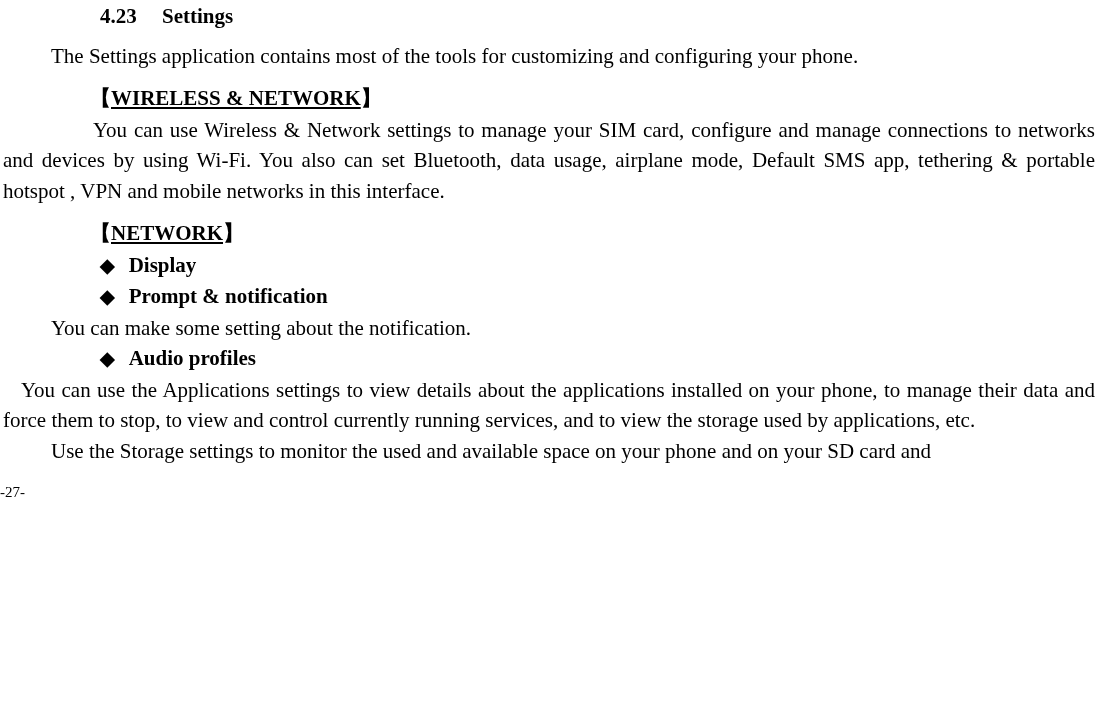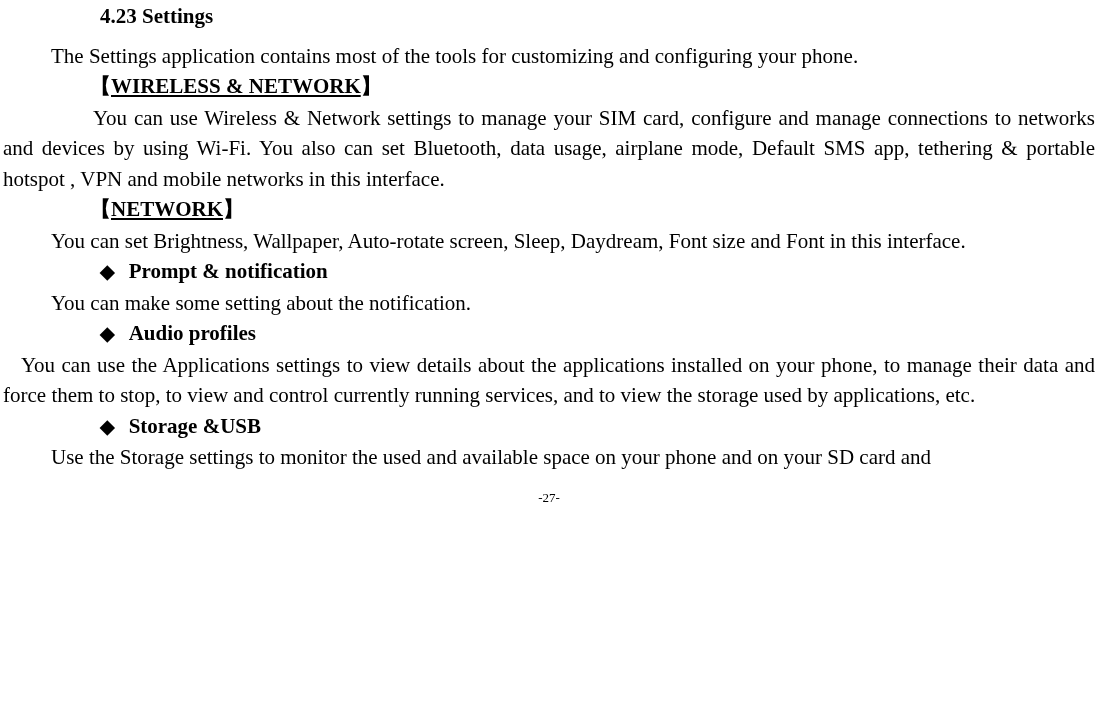"4.23" .section-number { margin-right: 0 -> 20px }
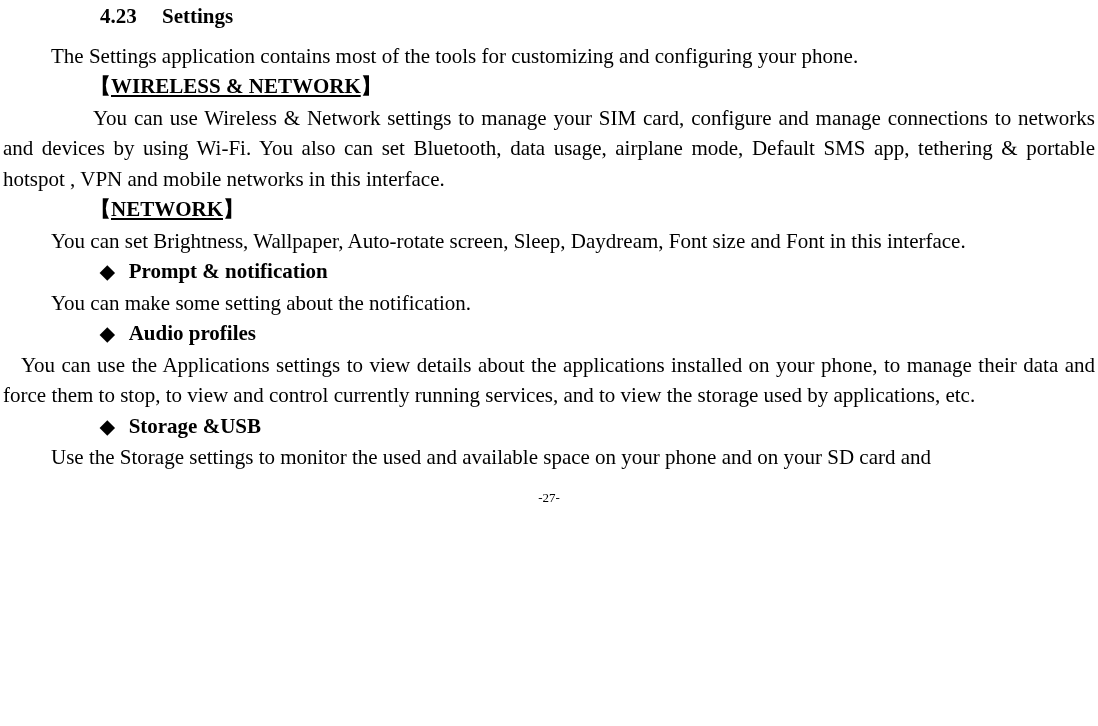"【WIRELESS & NETWORK】" .subhead { margin-top: none -> 12px }
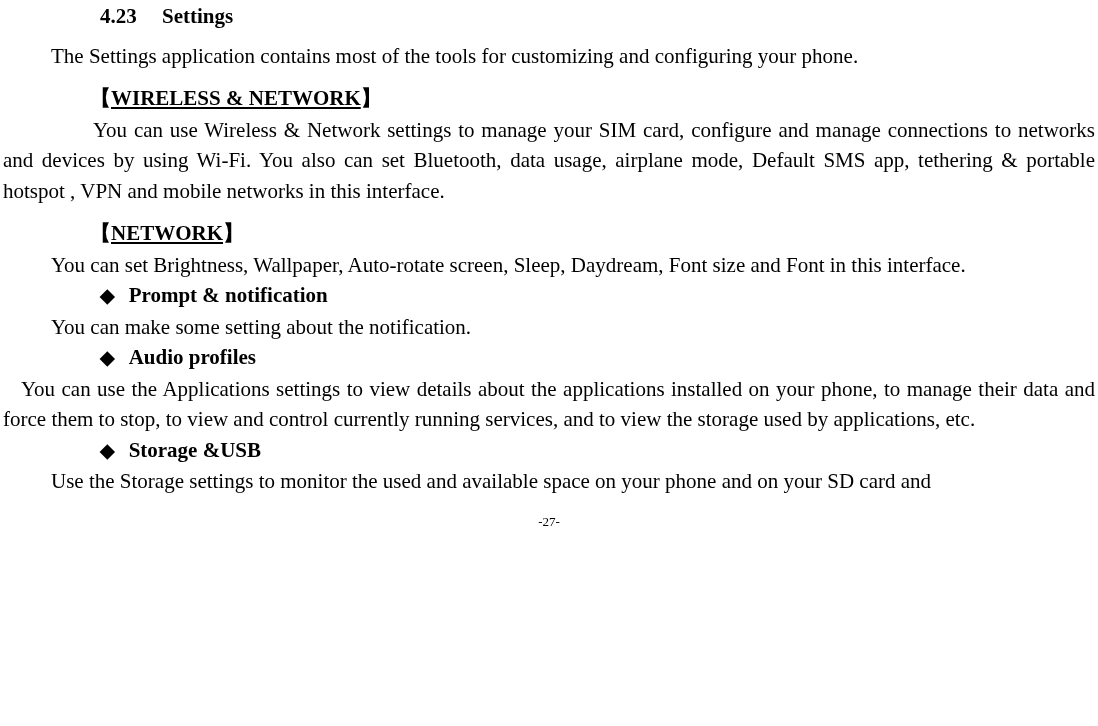"◆ Display" div.bullet-line { html: none -> <div> <span>◆</span><span>Display</span> </div> }
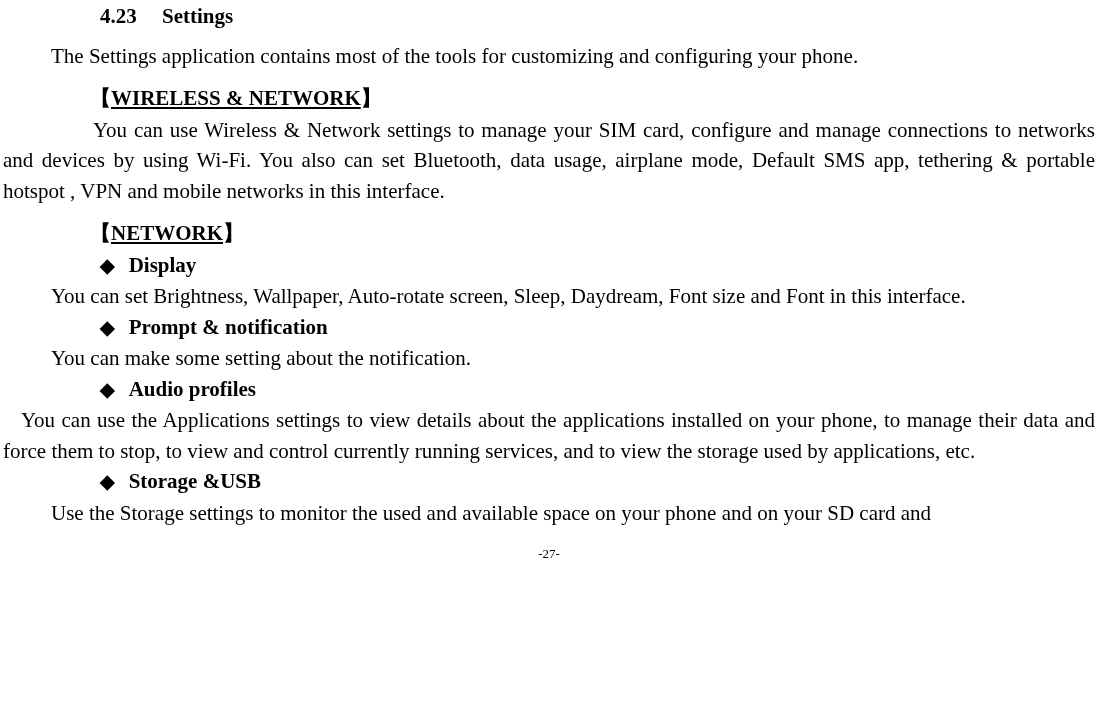"You can set Brightness, Wallpaper," div.para { html: <div>You can set Brightness, Wallpaper, Auto-rotate screen, Sleep, Daydream, Font size and Font in this interface.</div> -> none }
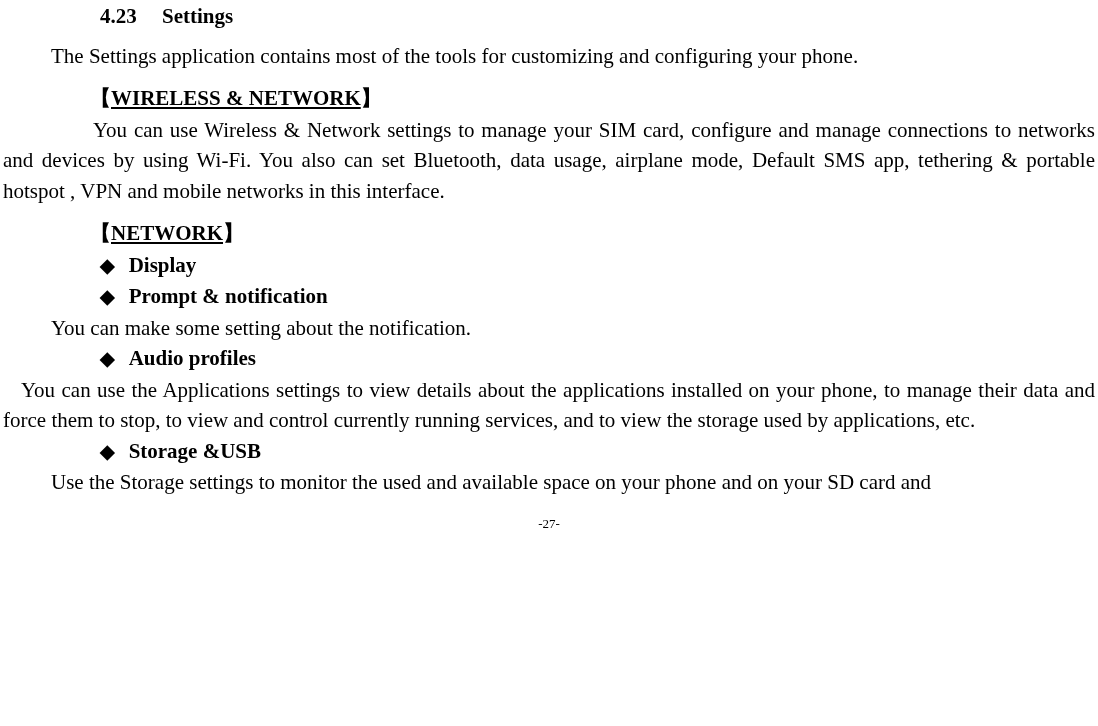"◆ Storage &USB" div.bullet-line { html: <div> <span>◆</span><span>Storage &amp;USB</span> </div> -> none }
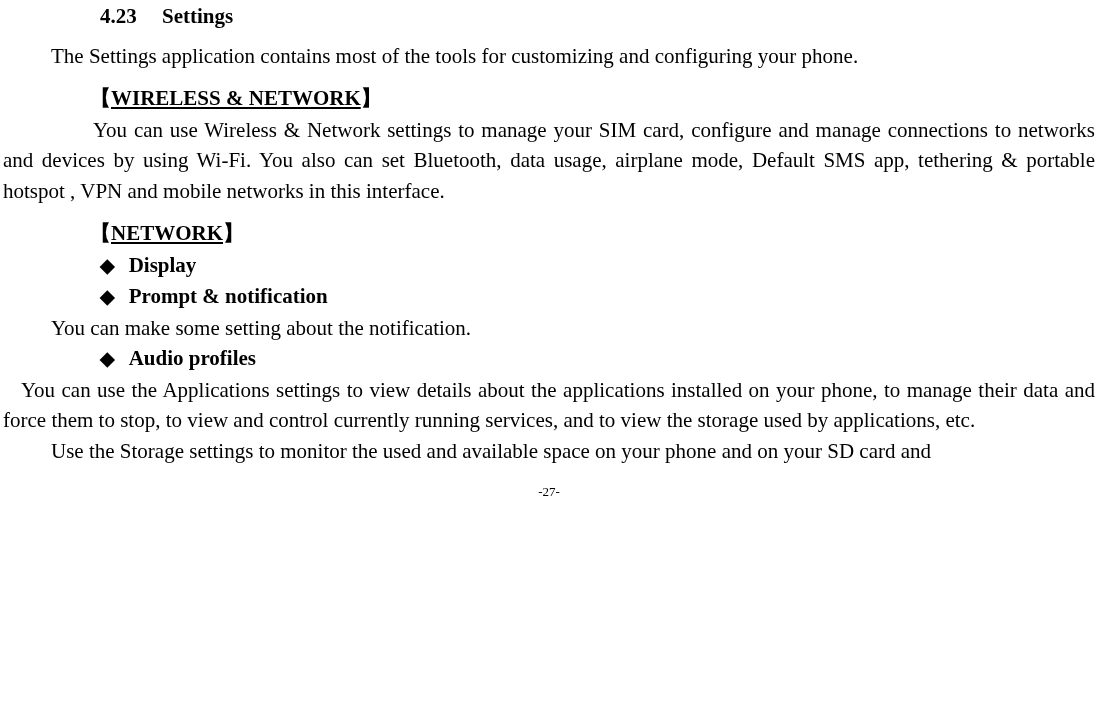"-27-" .footer { font-size: 13px -> 15px; text-align: center -> left }
